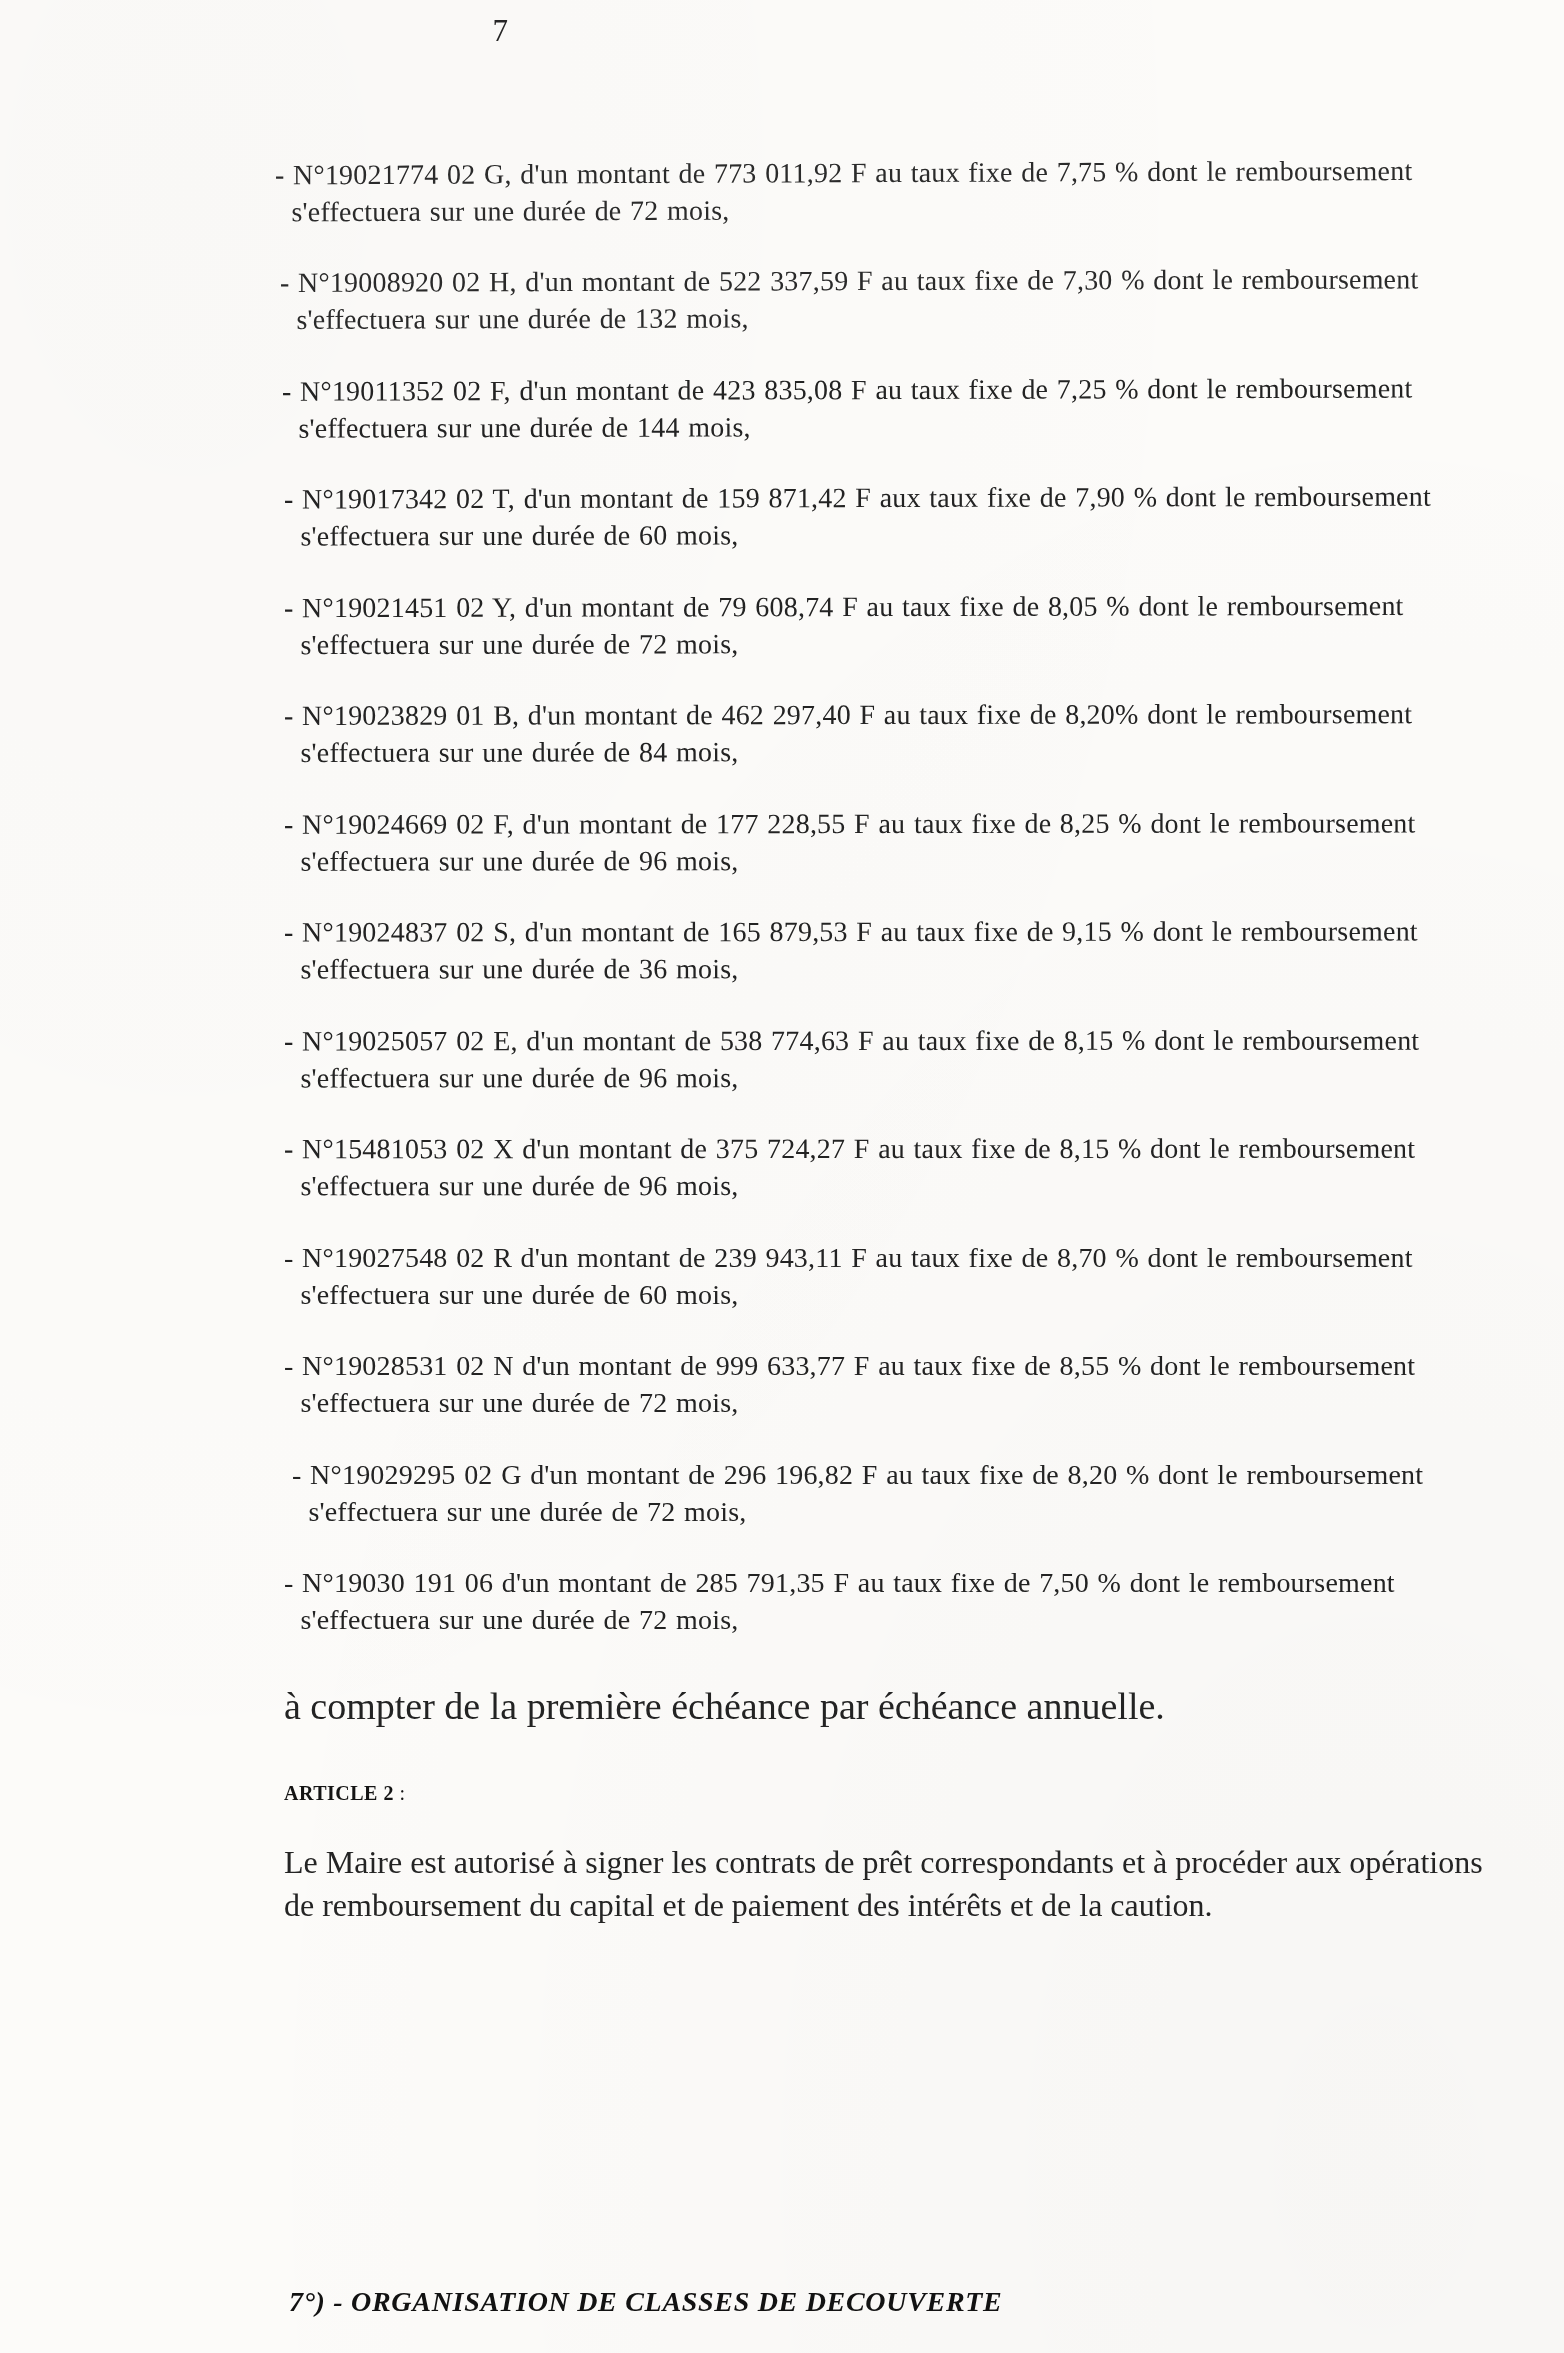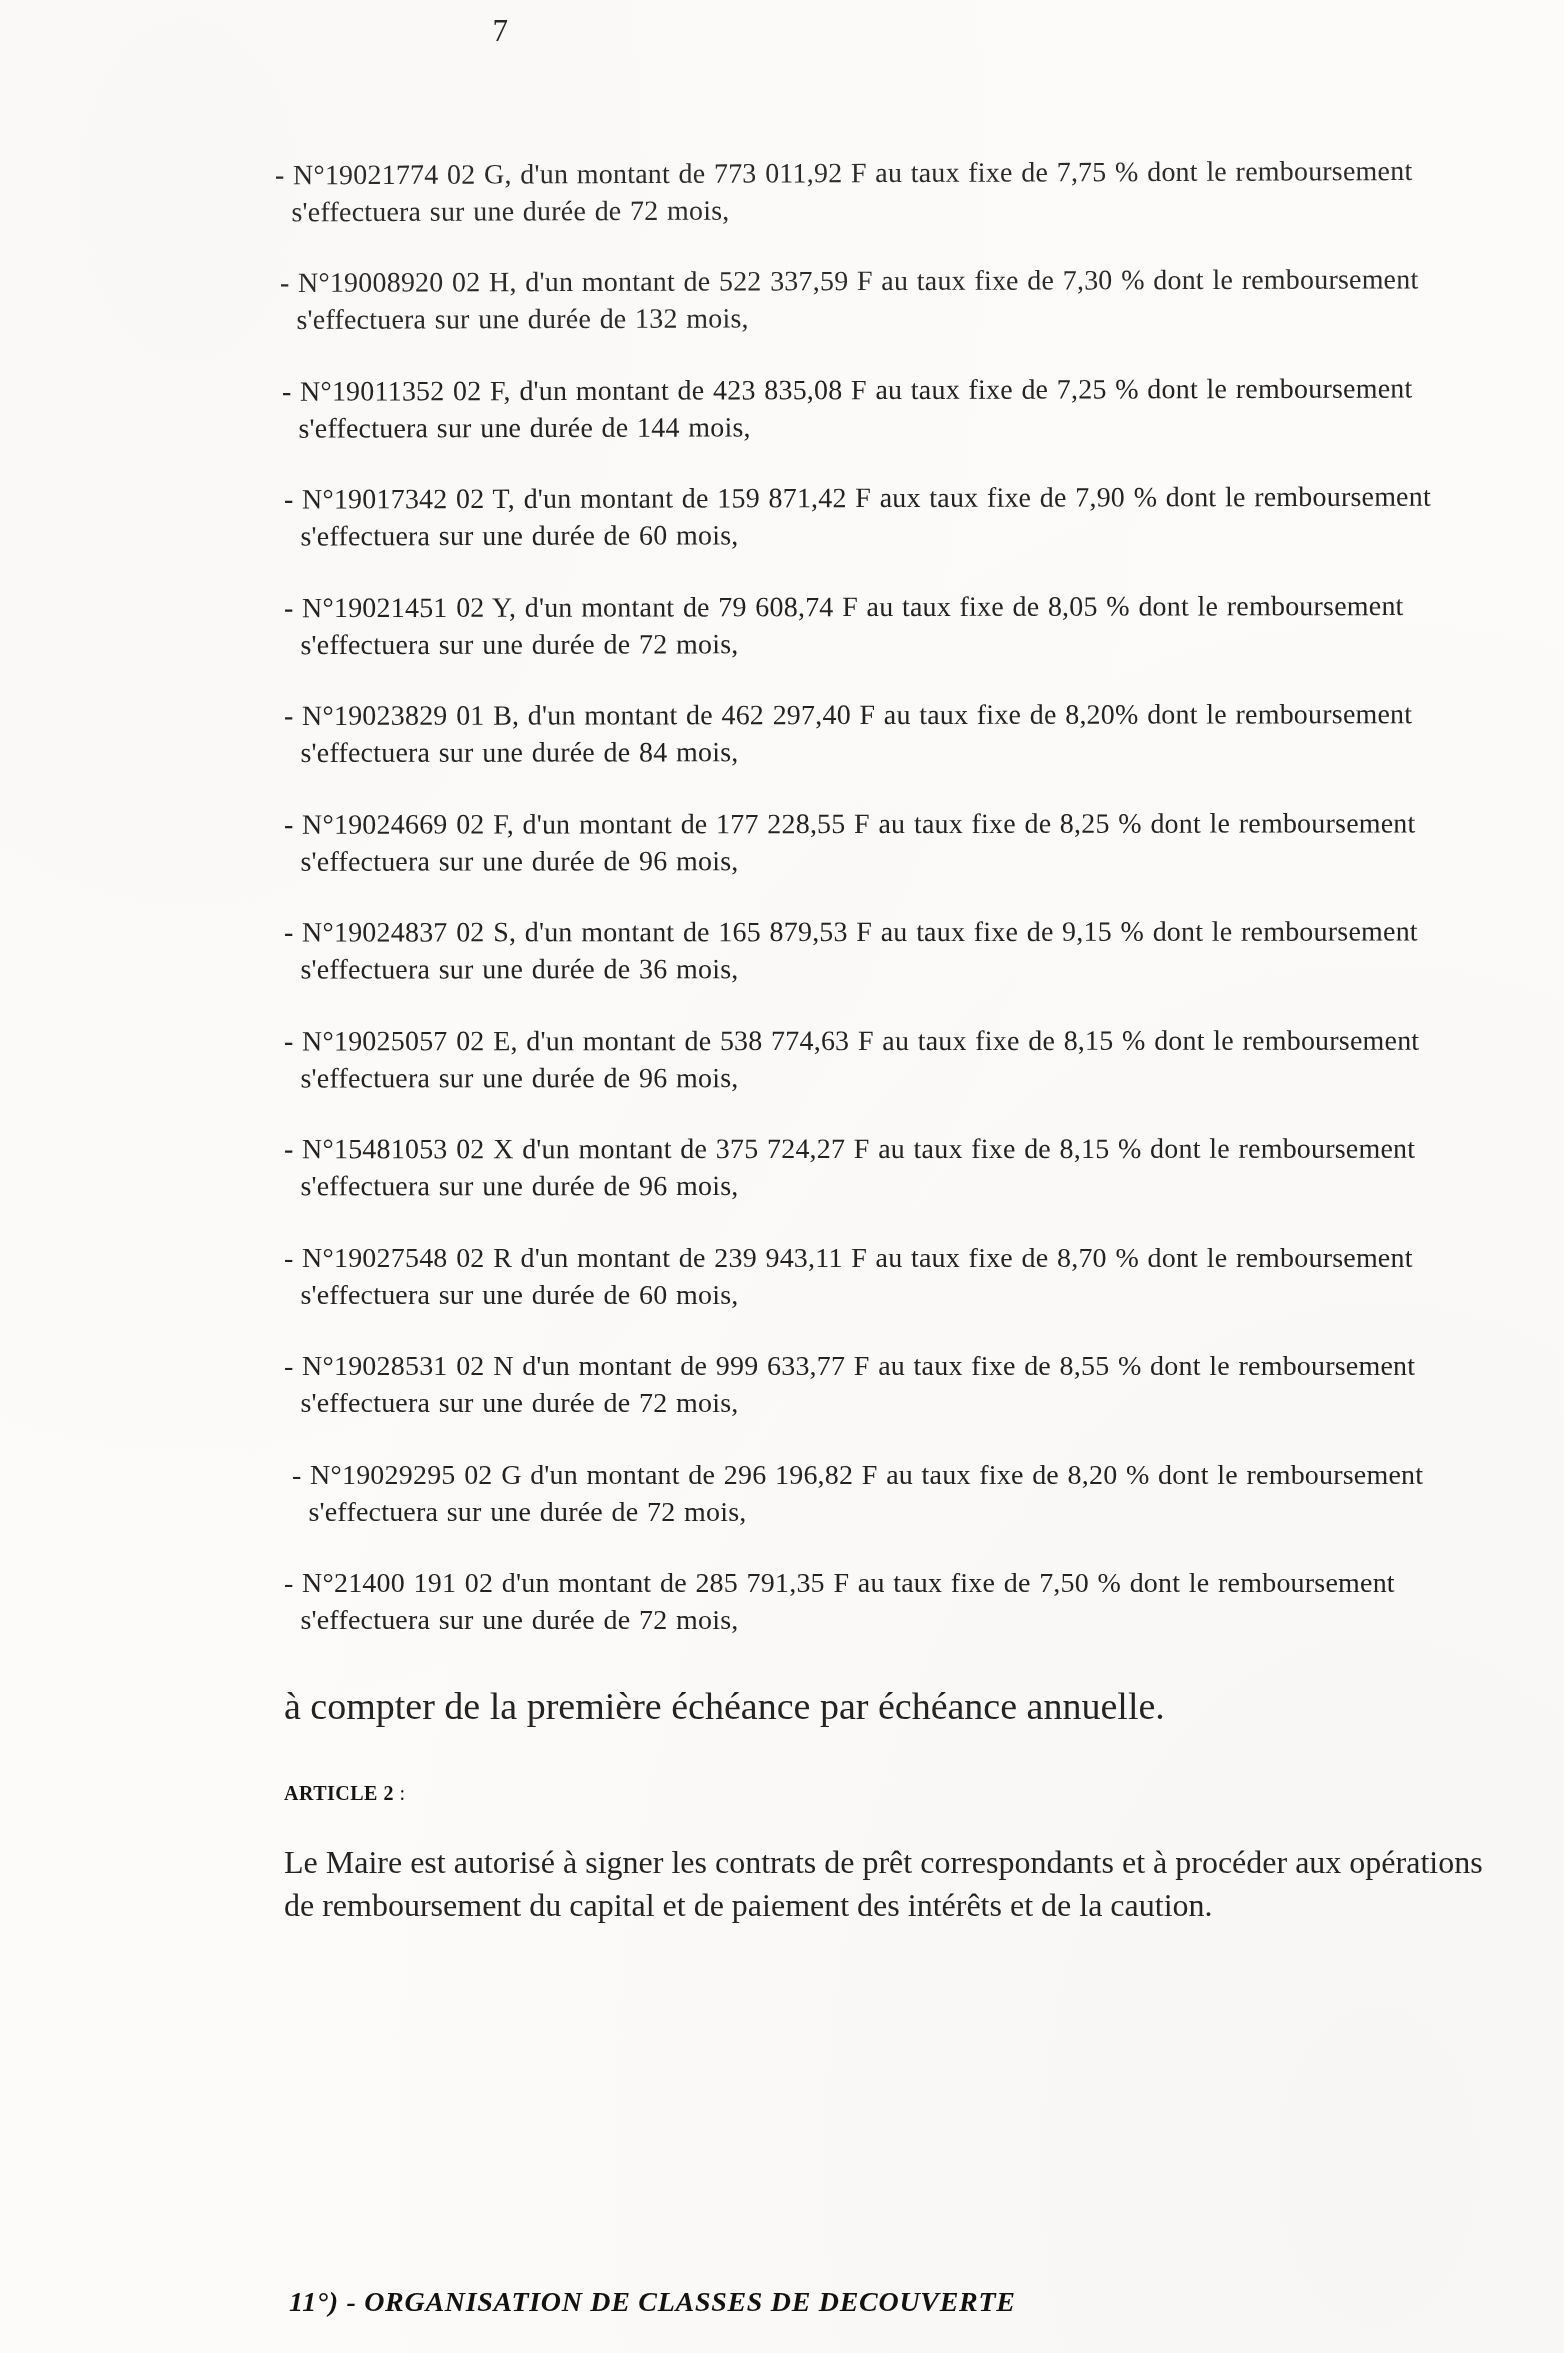"- N°21400 191 02 d'un" span.lead { text: 21400 191 02 -> 19030 191 06 }
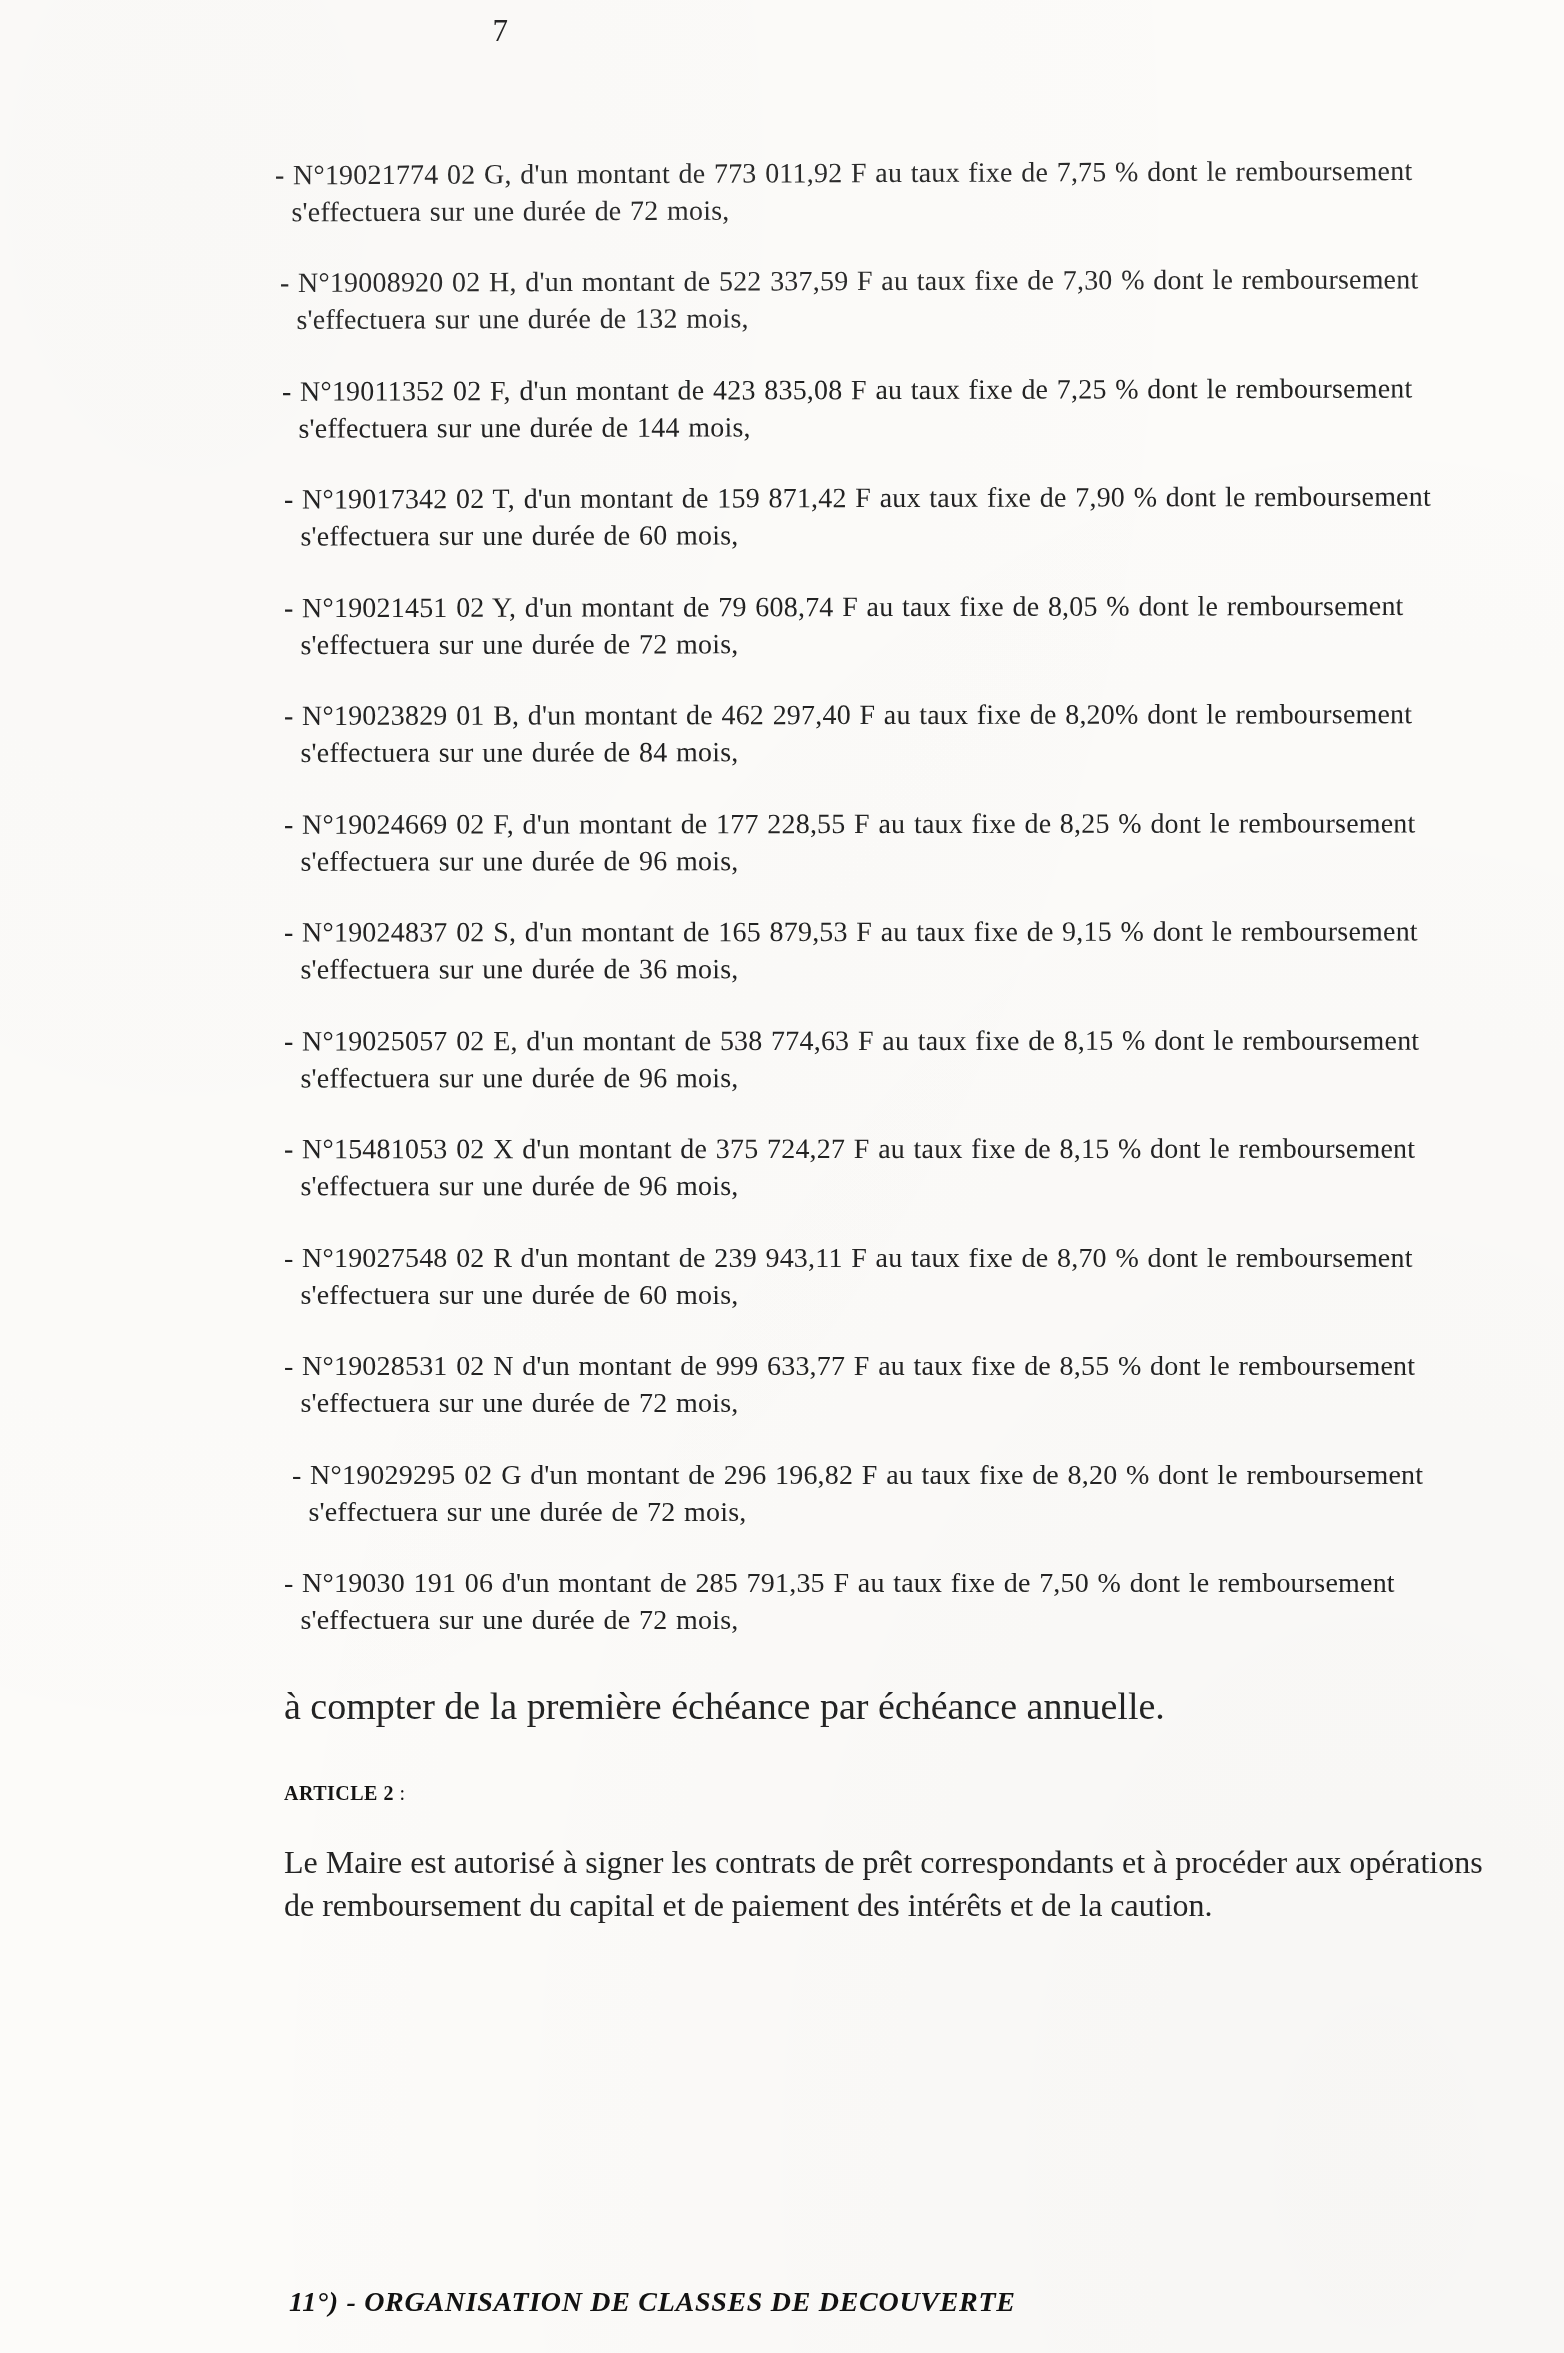"11°) - ORGANISATION DE CLASSES" div.section-heading { text: 11 -> 7 }
